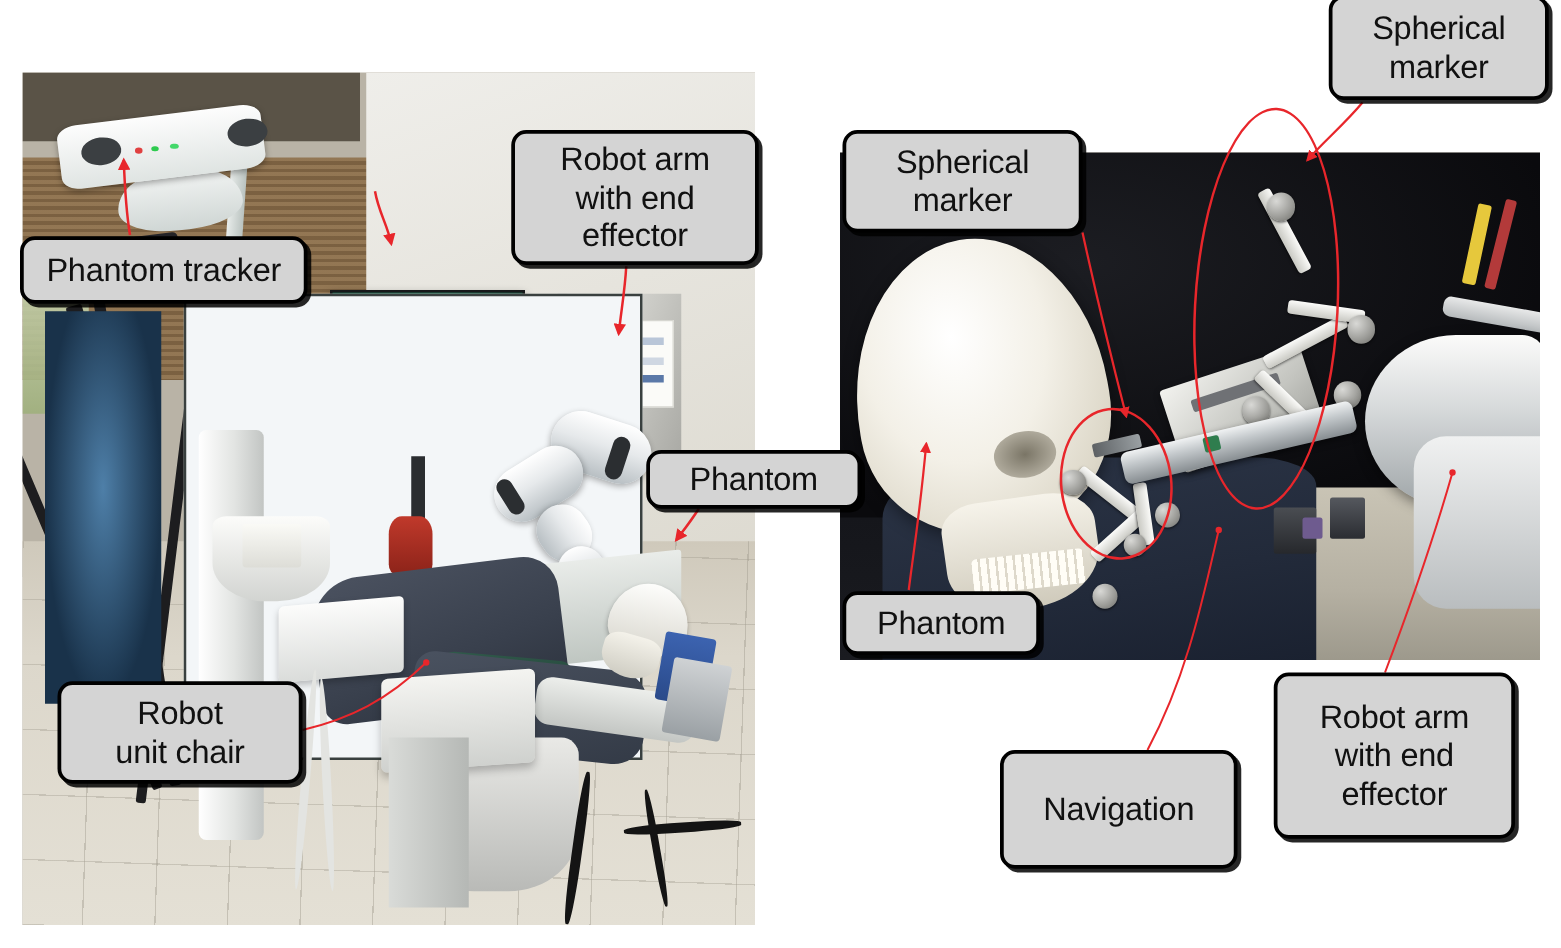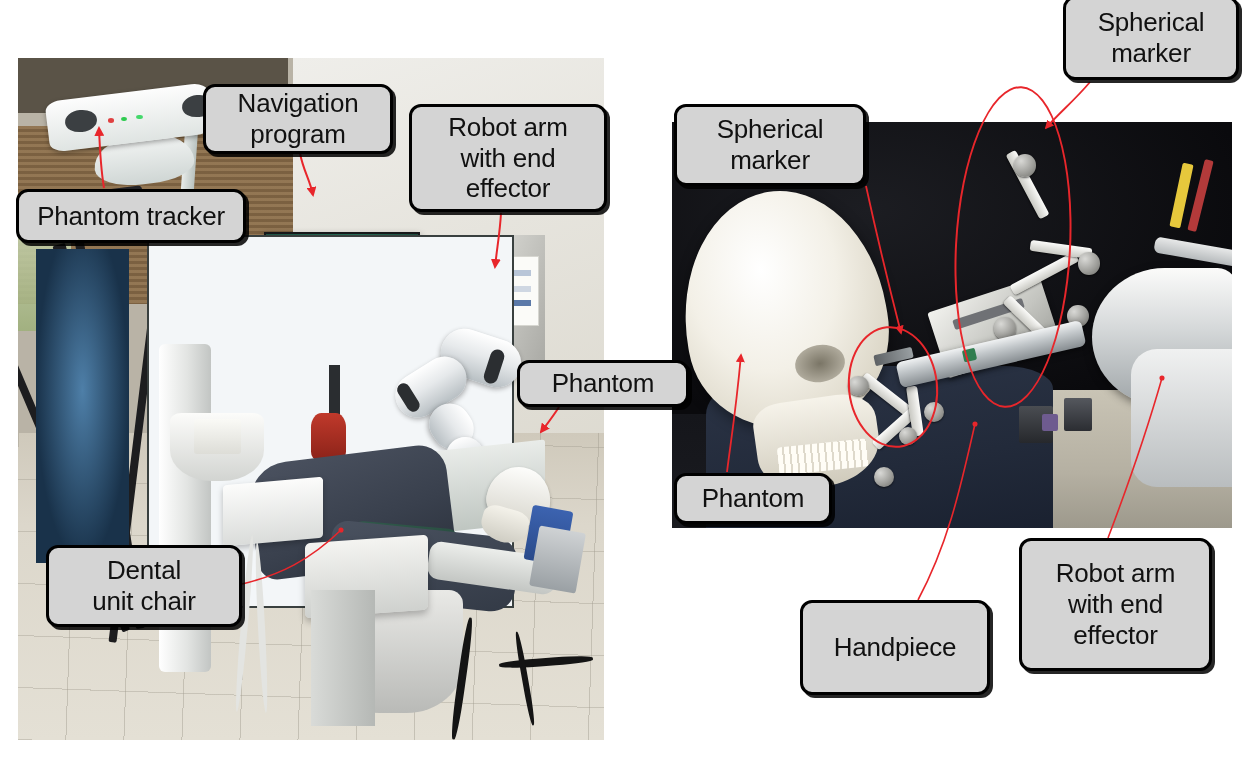"Navigation" div.callout { html: <div>Navigation program</div> -> none }
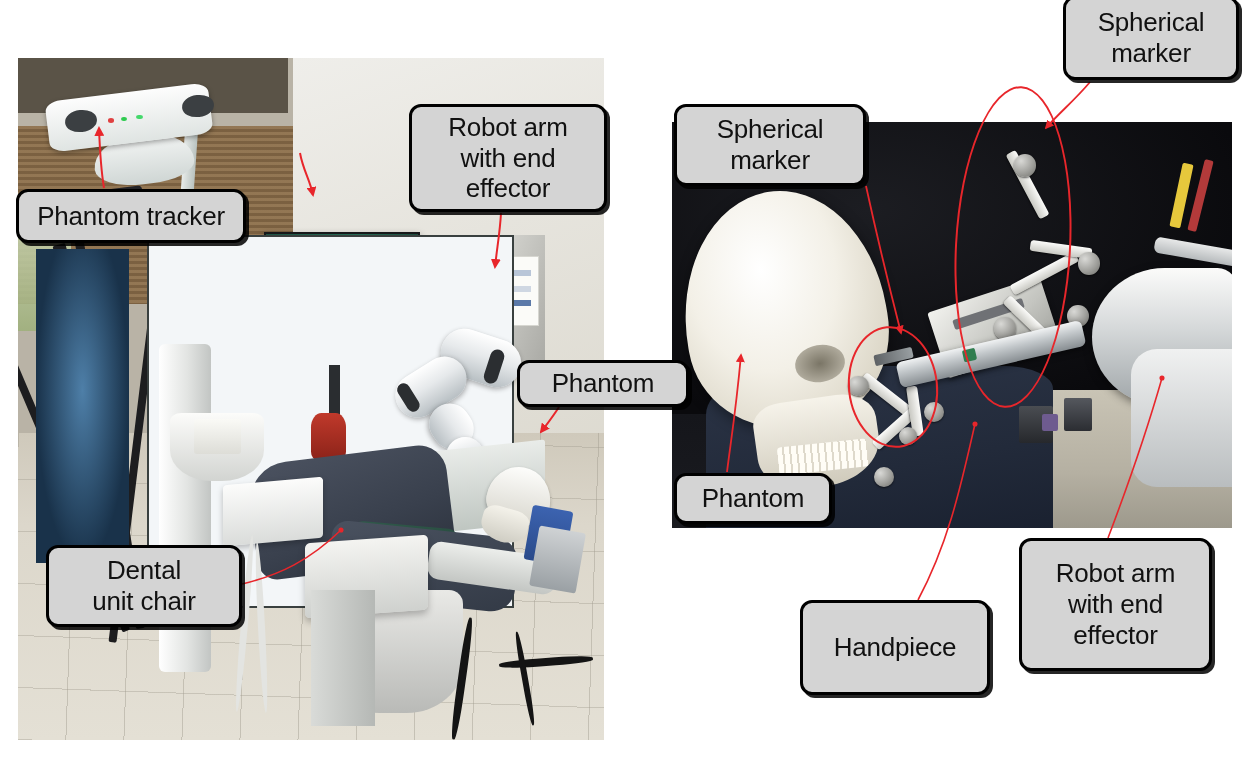"Dental" div.callout { text: Dental -> Robot }
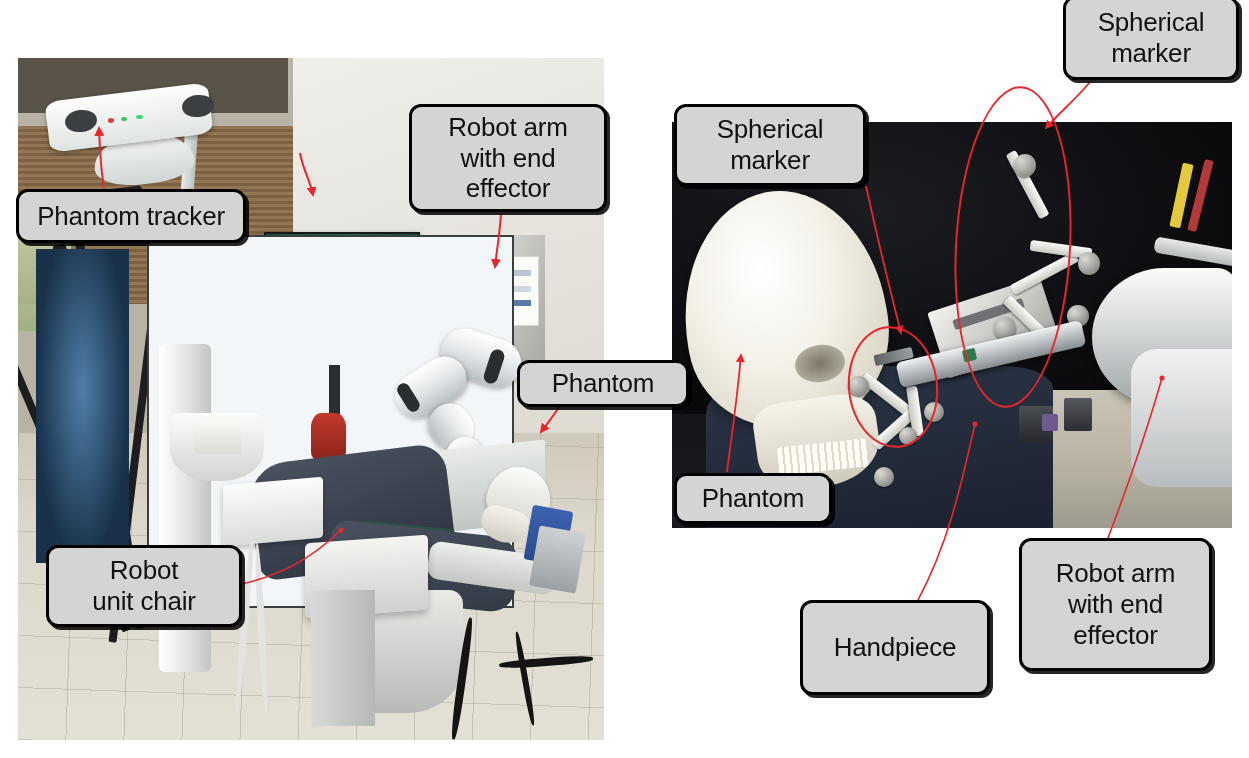"Handpiece" div.callout { text: Handpiece -> Navigation }
